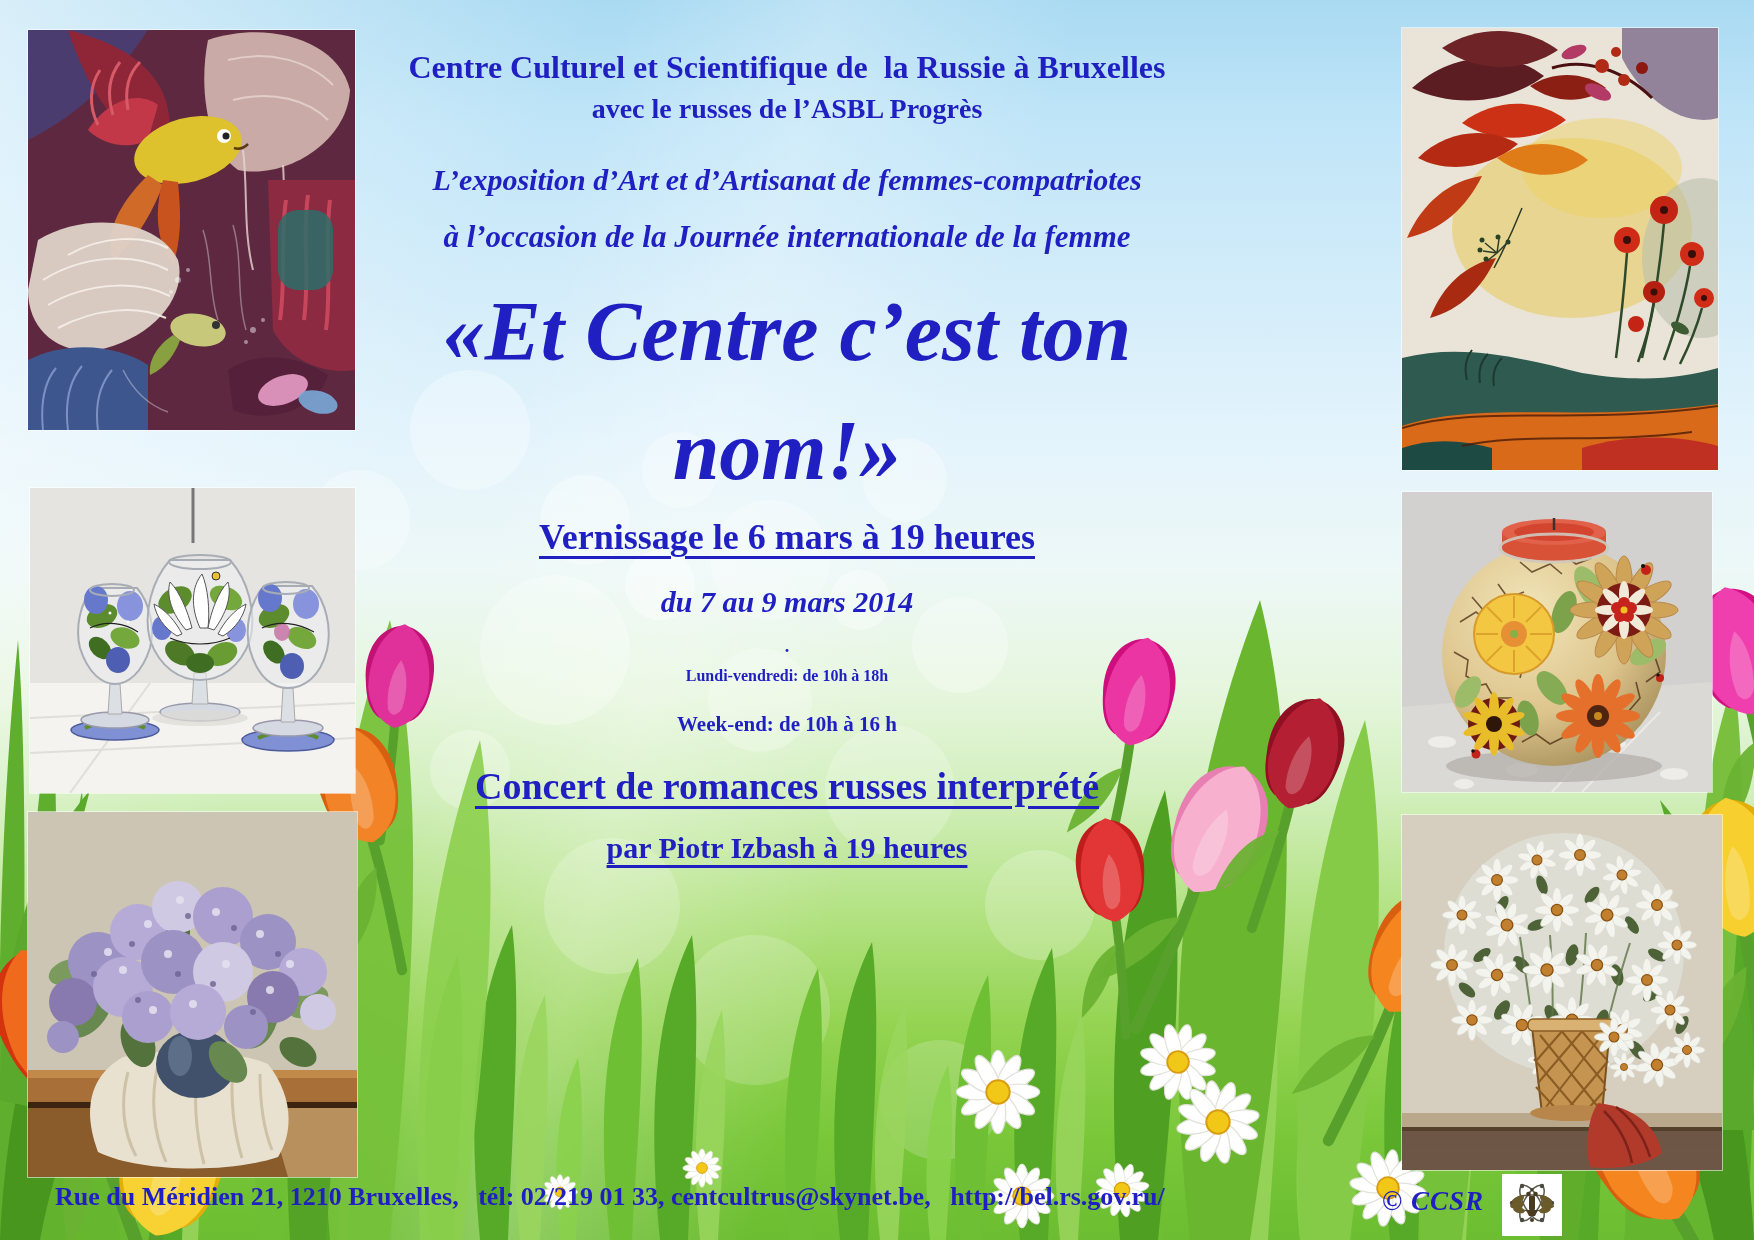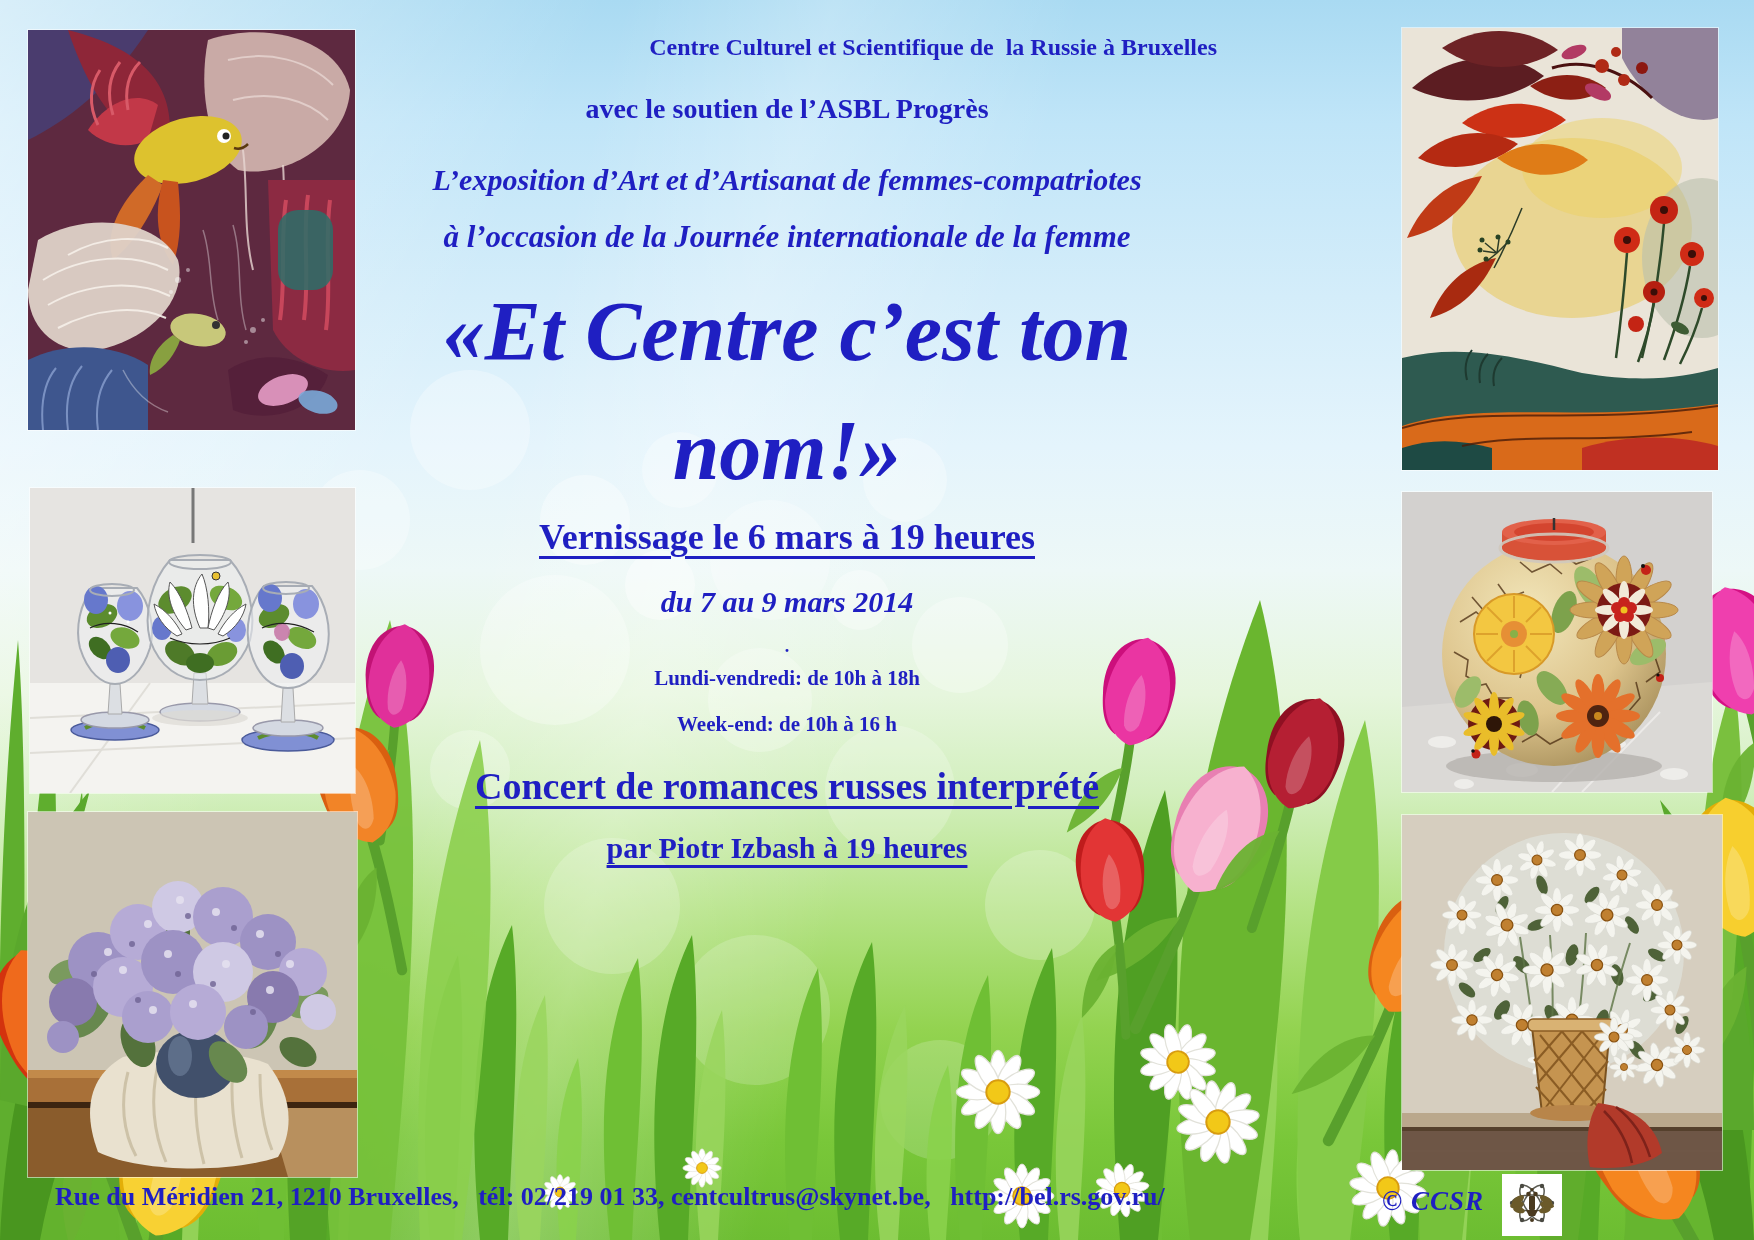"Centre Culturel et Scientifique de" .t-h1 { font-size: 24px -> 32px; text-align: right -> none; top: 33px -> 48px }
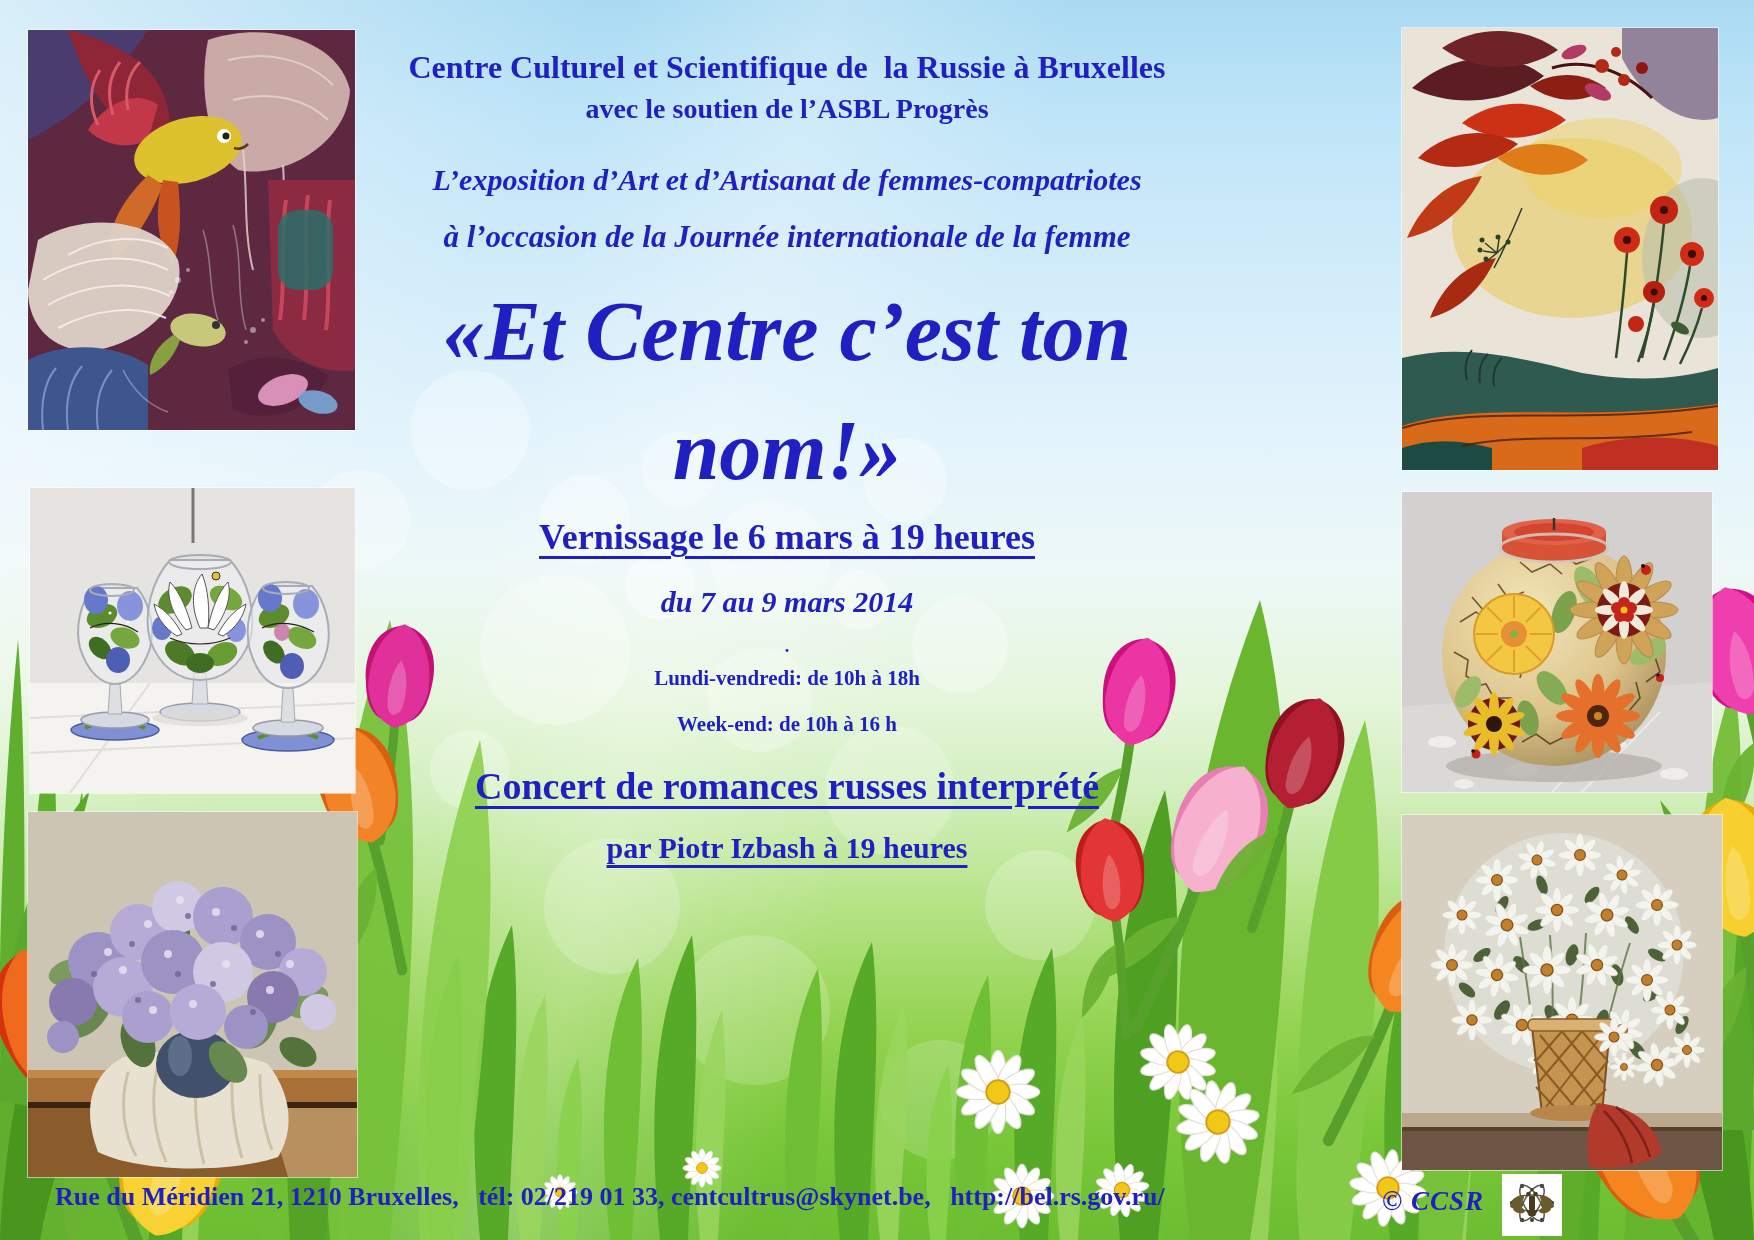"avec le soutien de l’ASBL" div.txt { text: soutien -> russes }
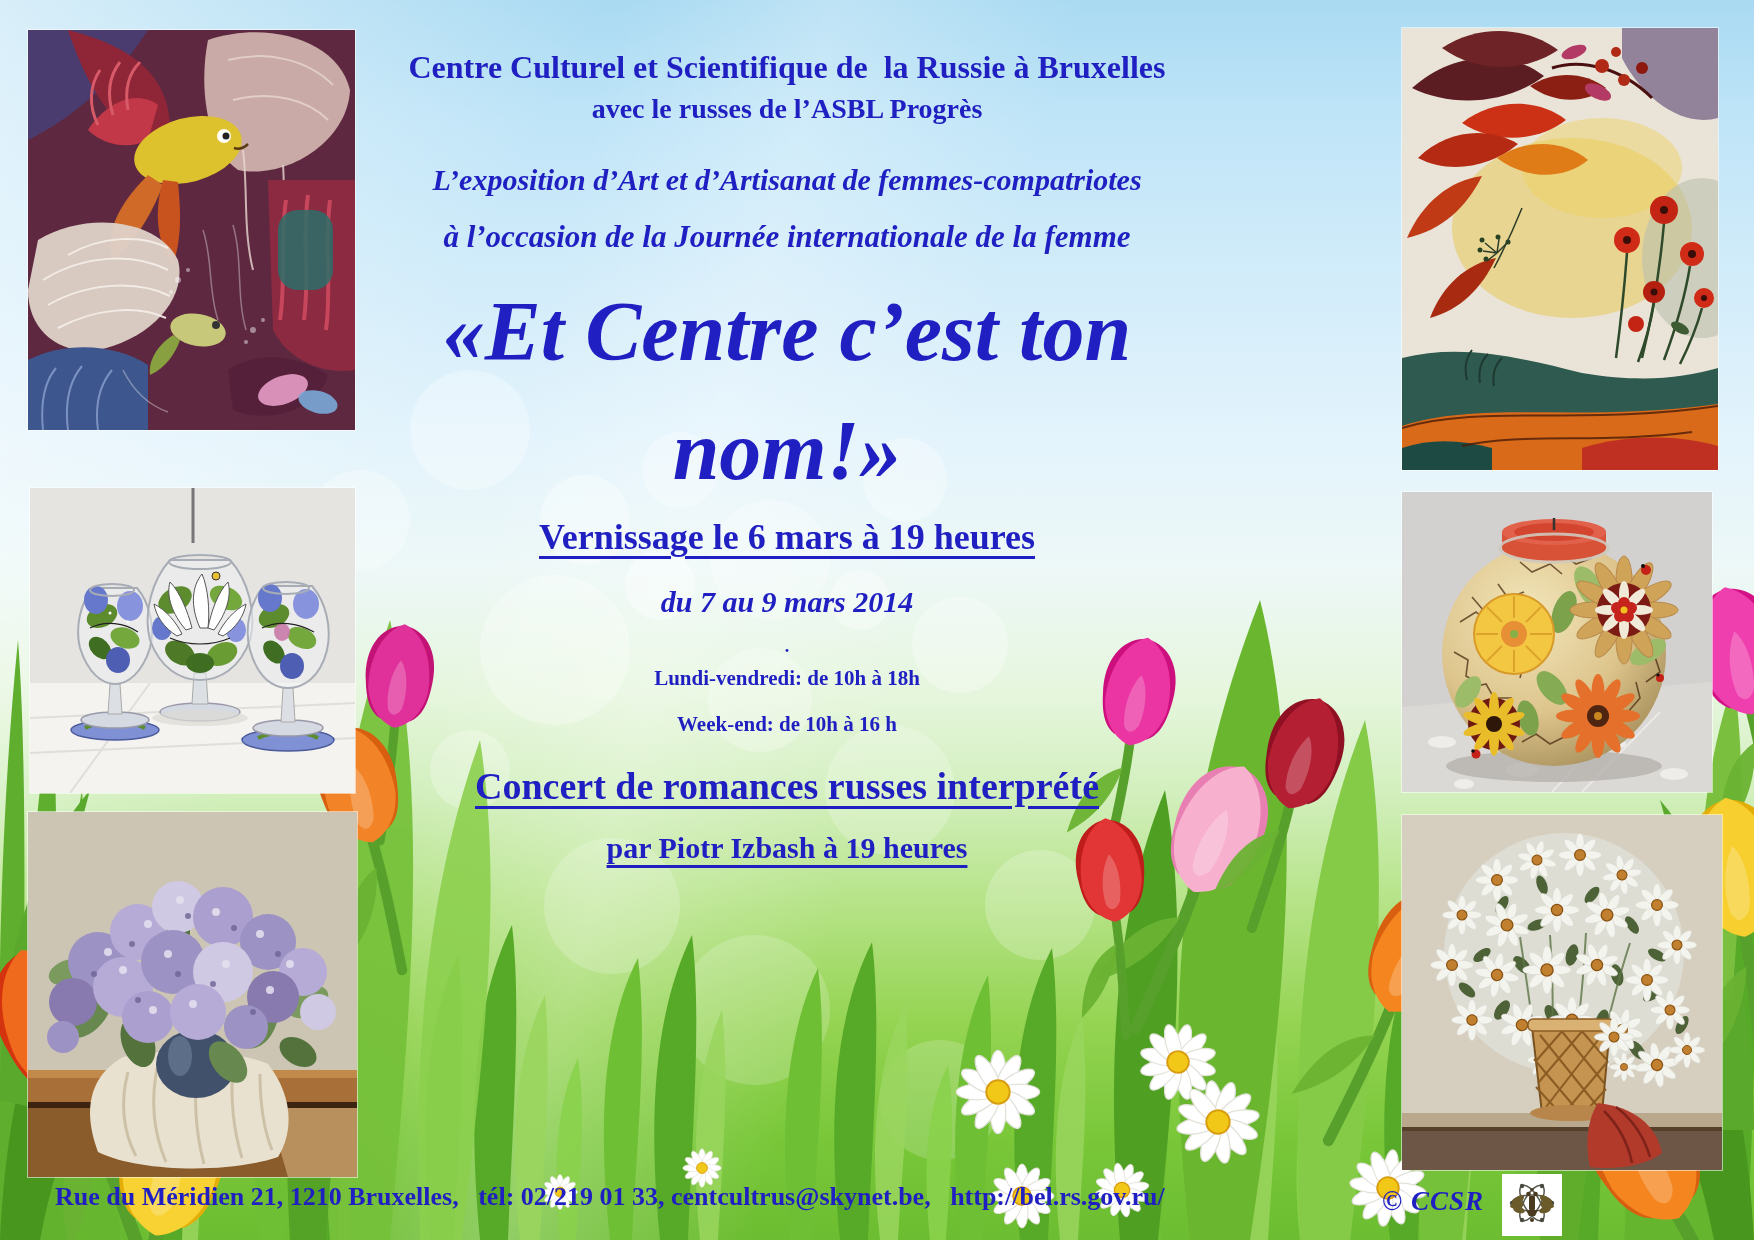"Lundi-vendredi: de 10h à 18h" .t-hrs1 { font-size: 21px -> 16px }
